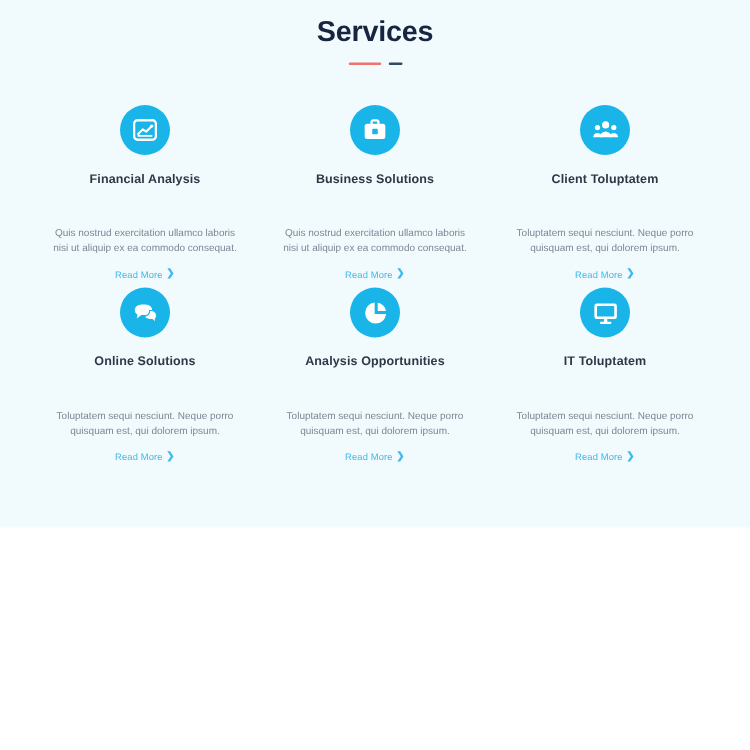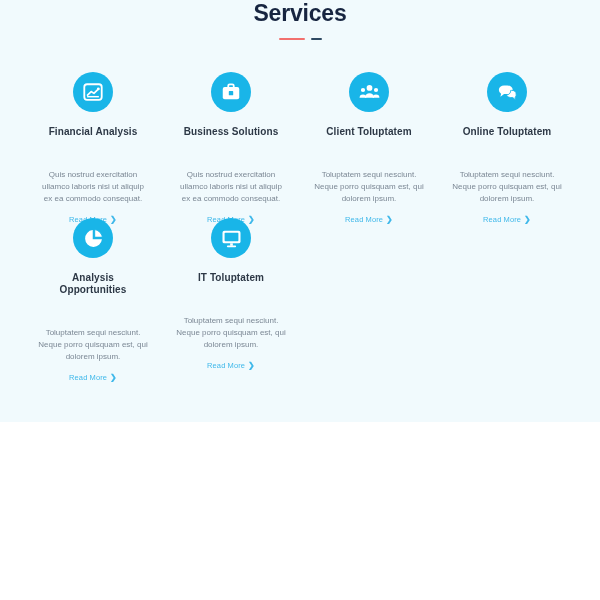"Services" .section-header { padding-top: none -> 12px }
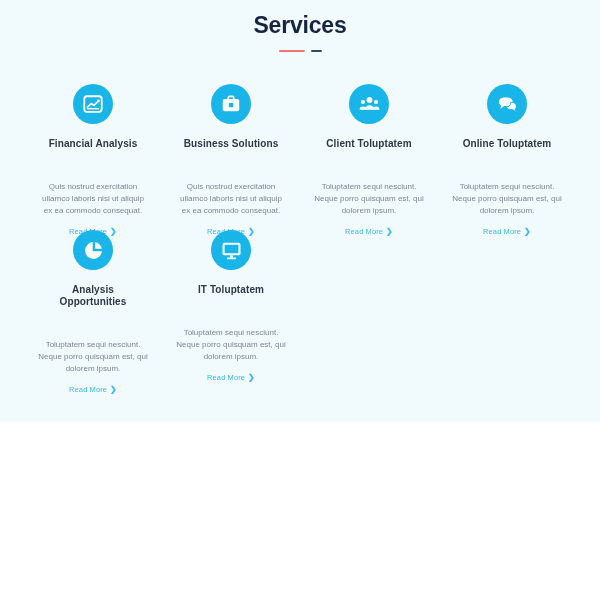"Financial Analysis" .cards-grid { grid-template-columns: repeat(4, 1fr) -> repeat(3, 1fr) }
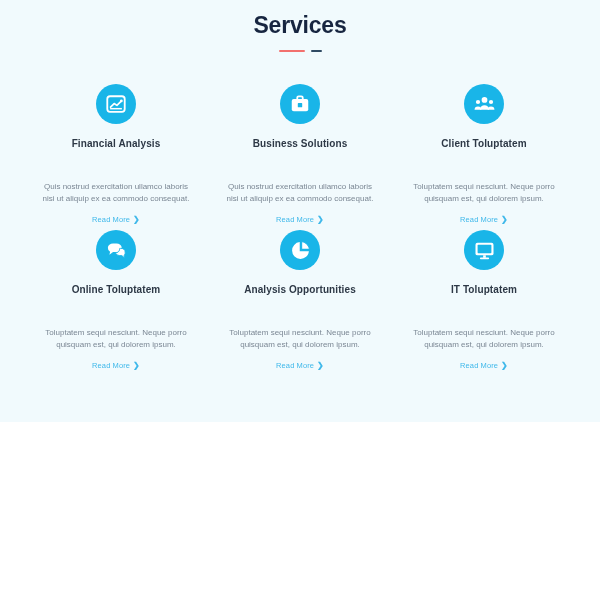"Read More" .read-more { align-items: flex-end -> flex-start }
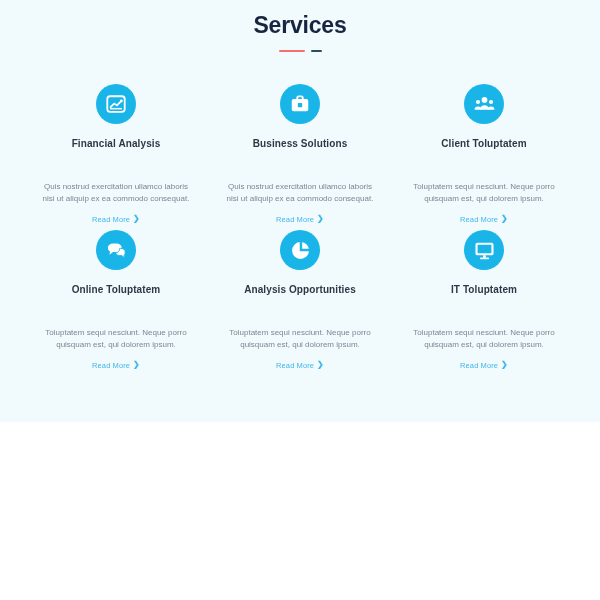"Online Toluptatem" div.card-title { text: Toluptatem -> Solutions }
